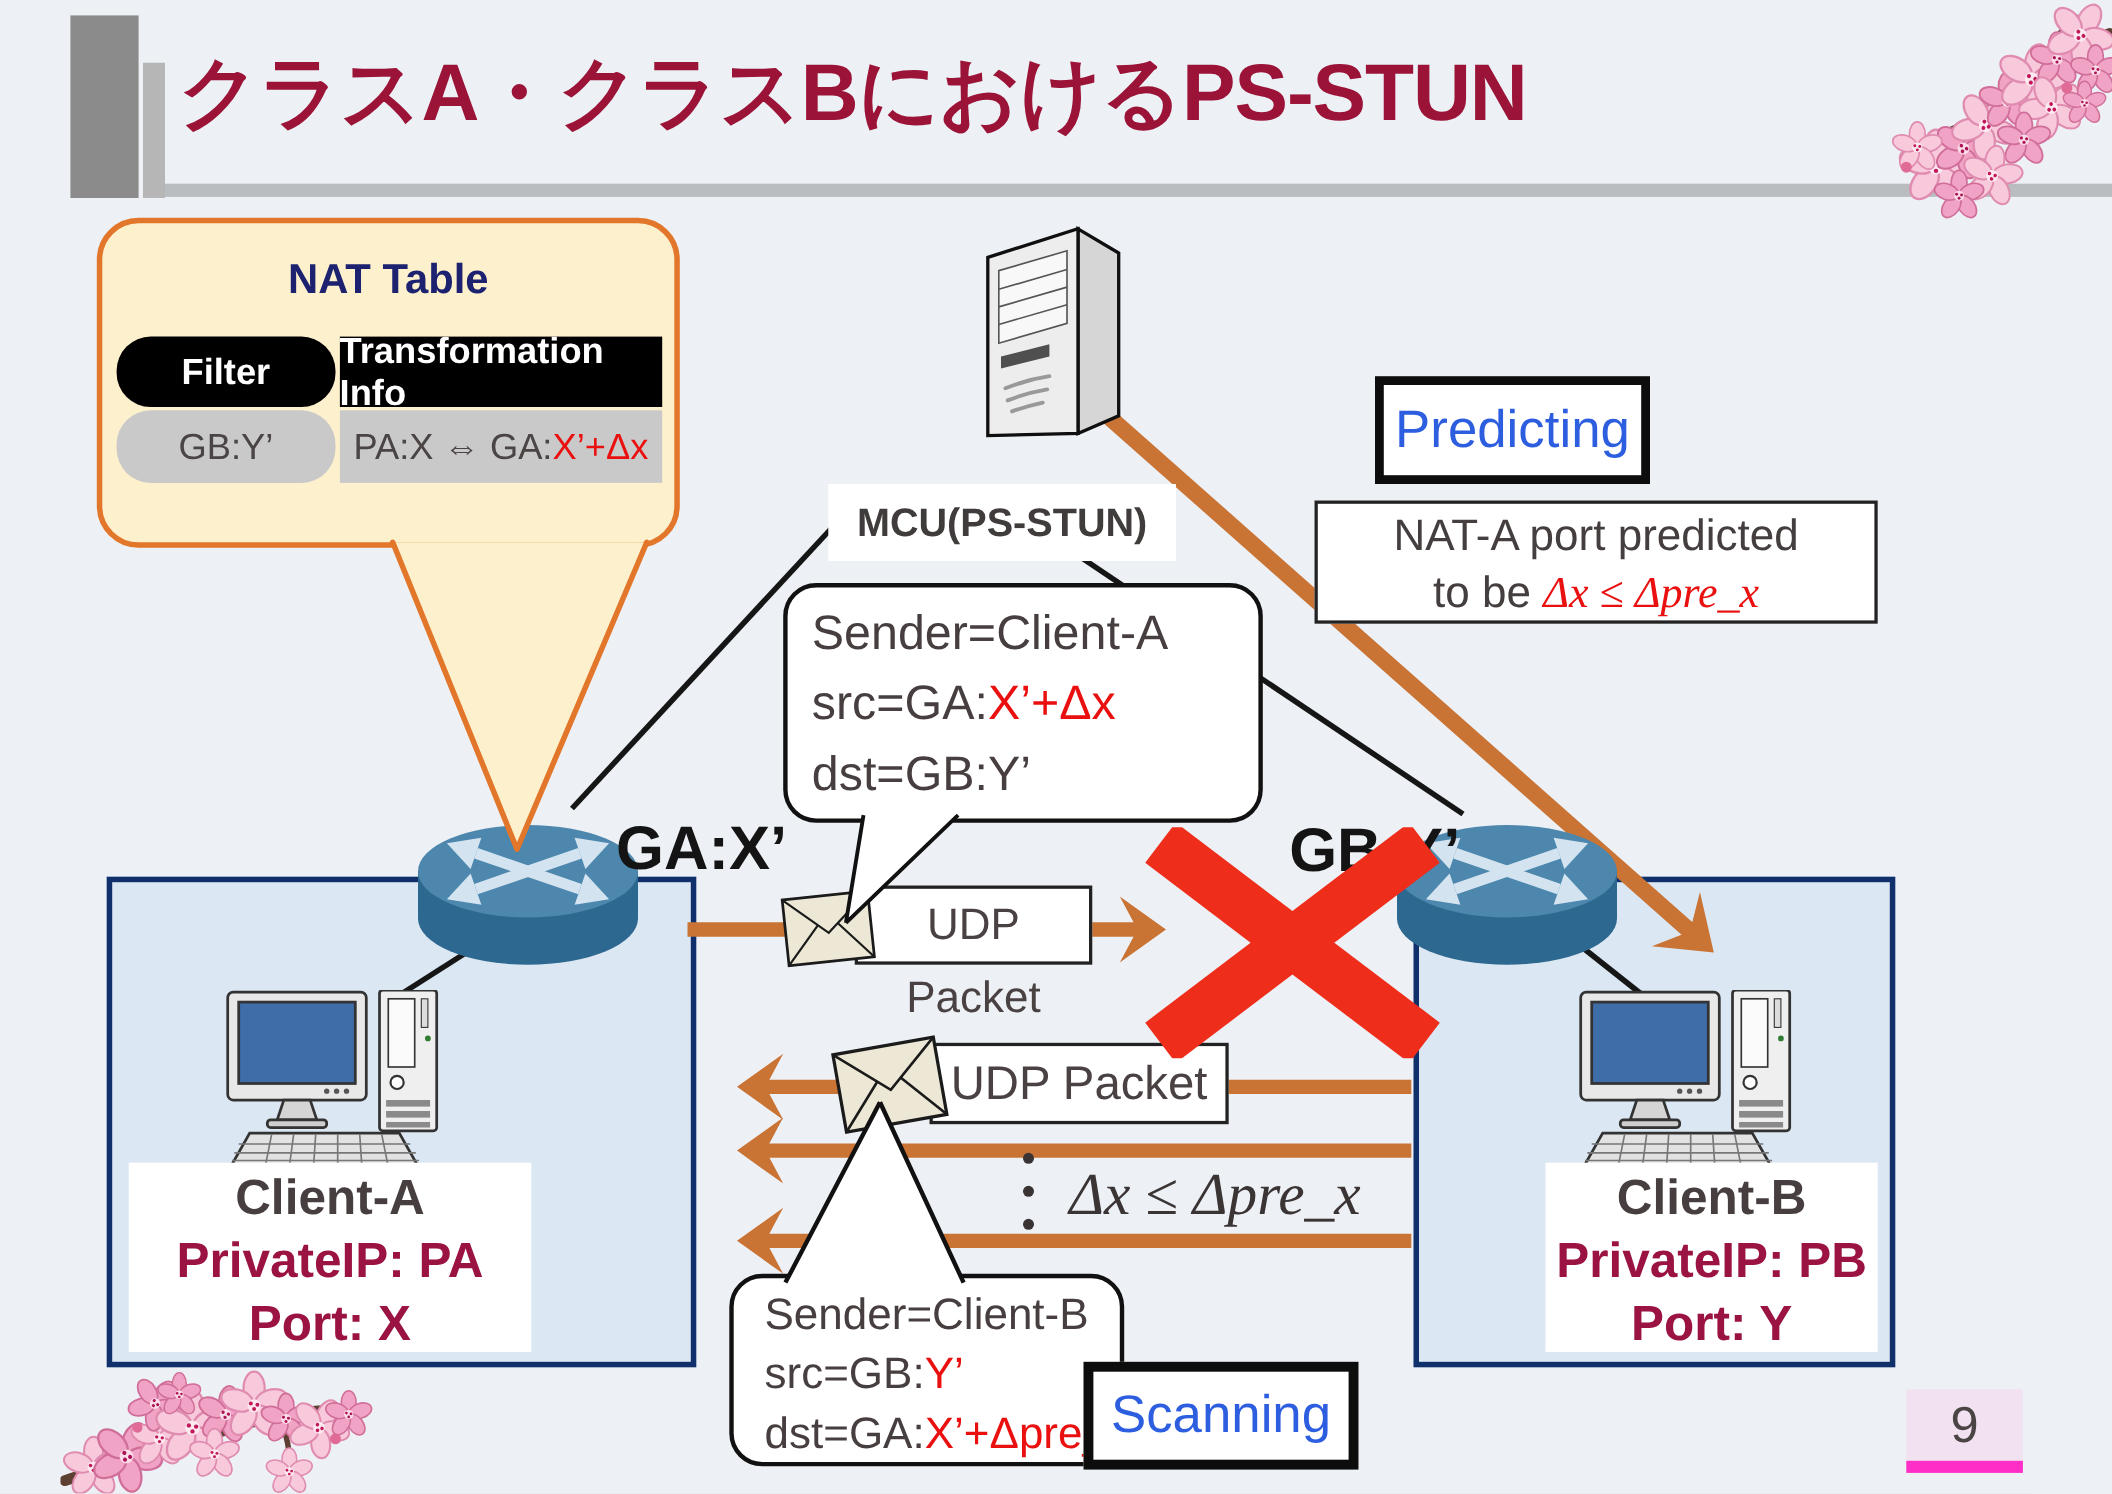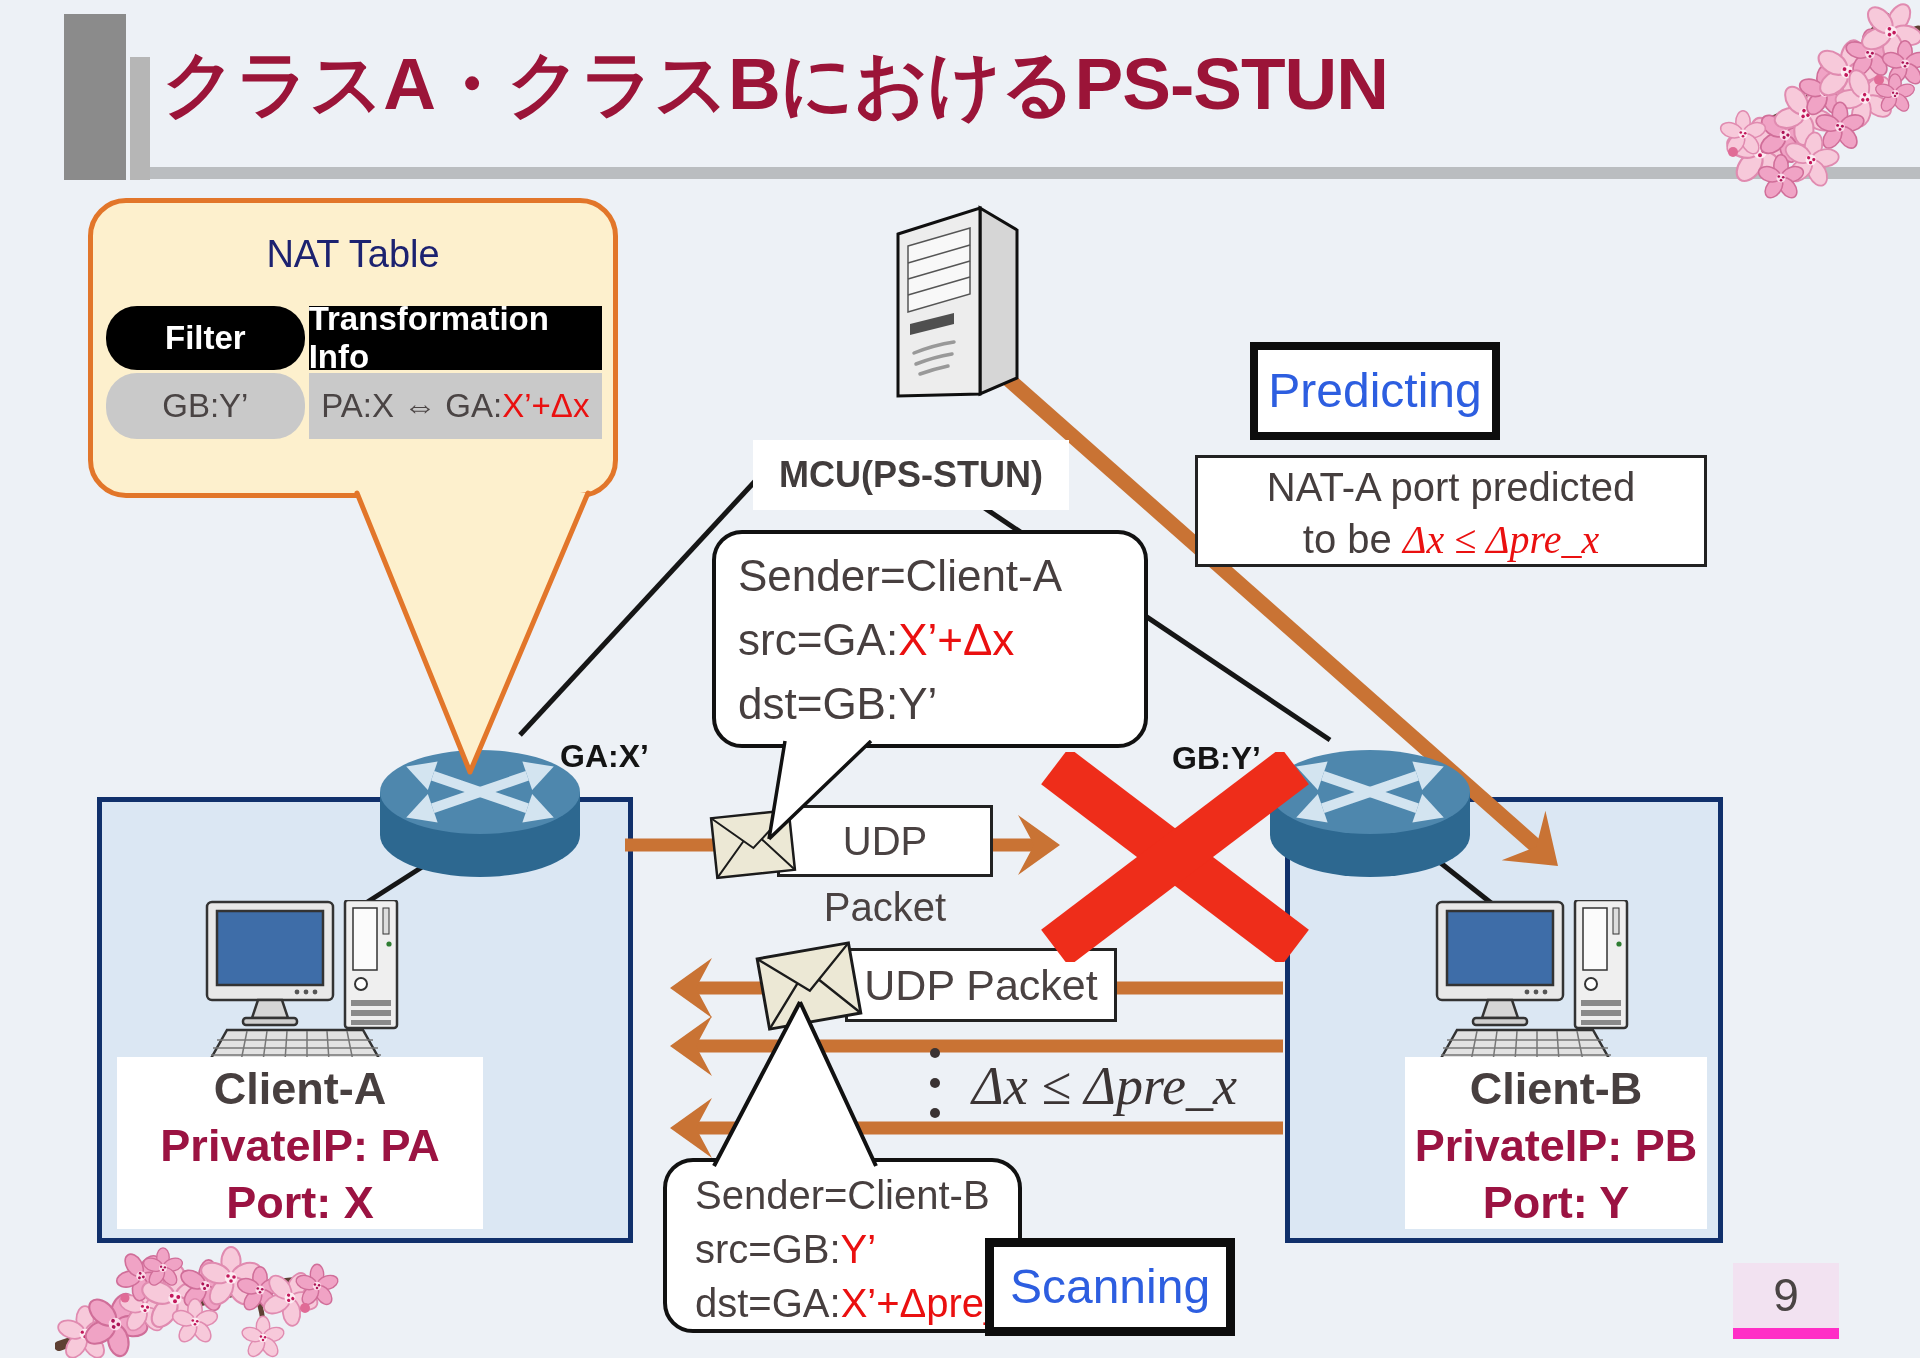"NAT Table" .nat-title { font-weight: 400 -> 700 }
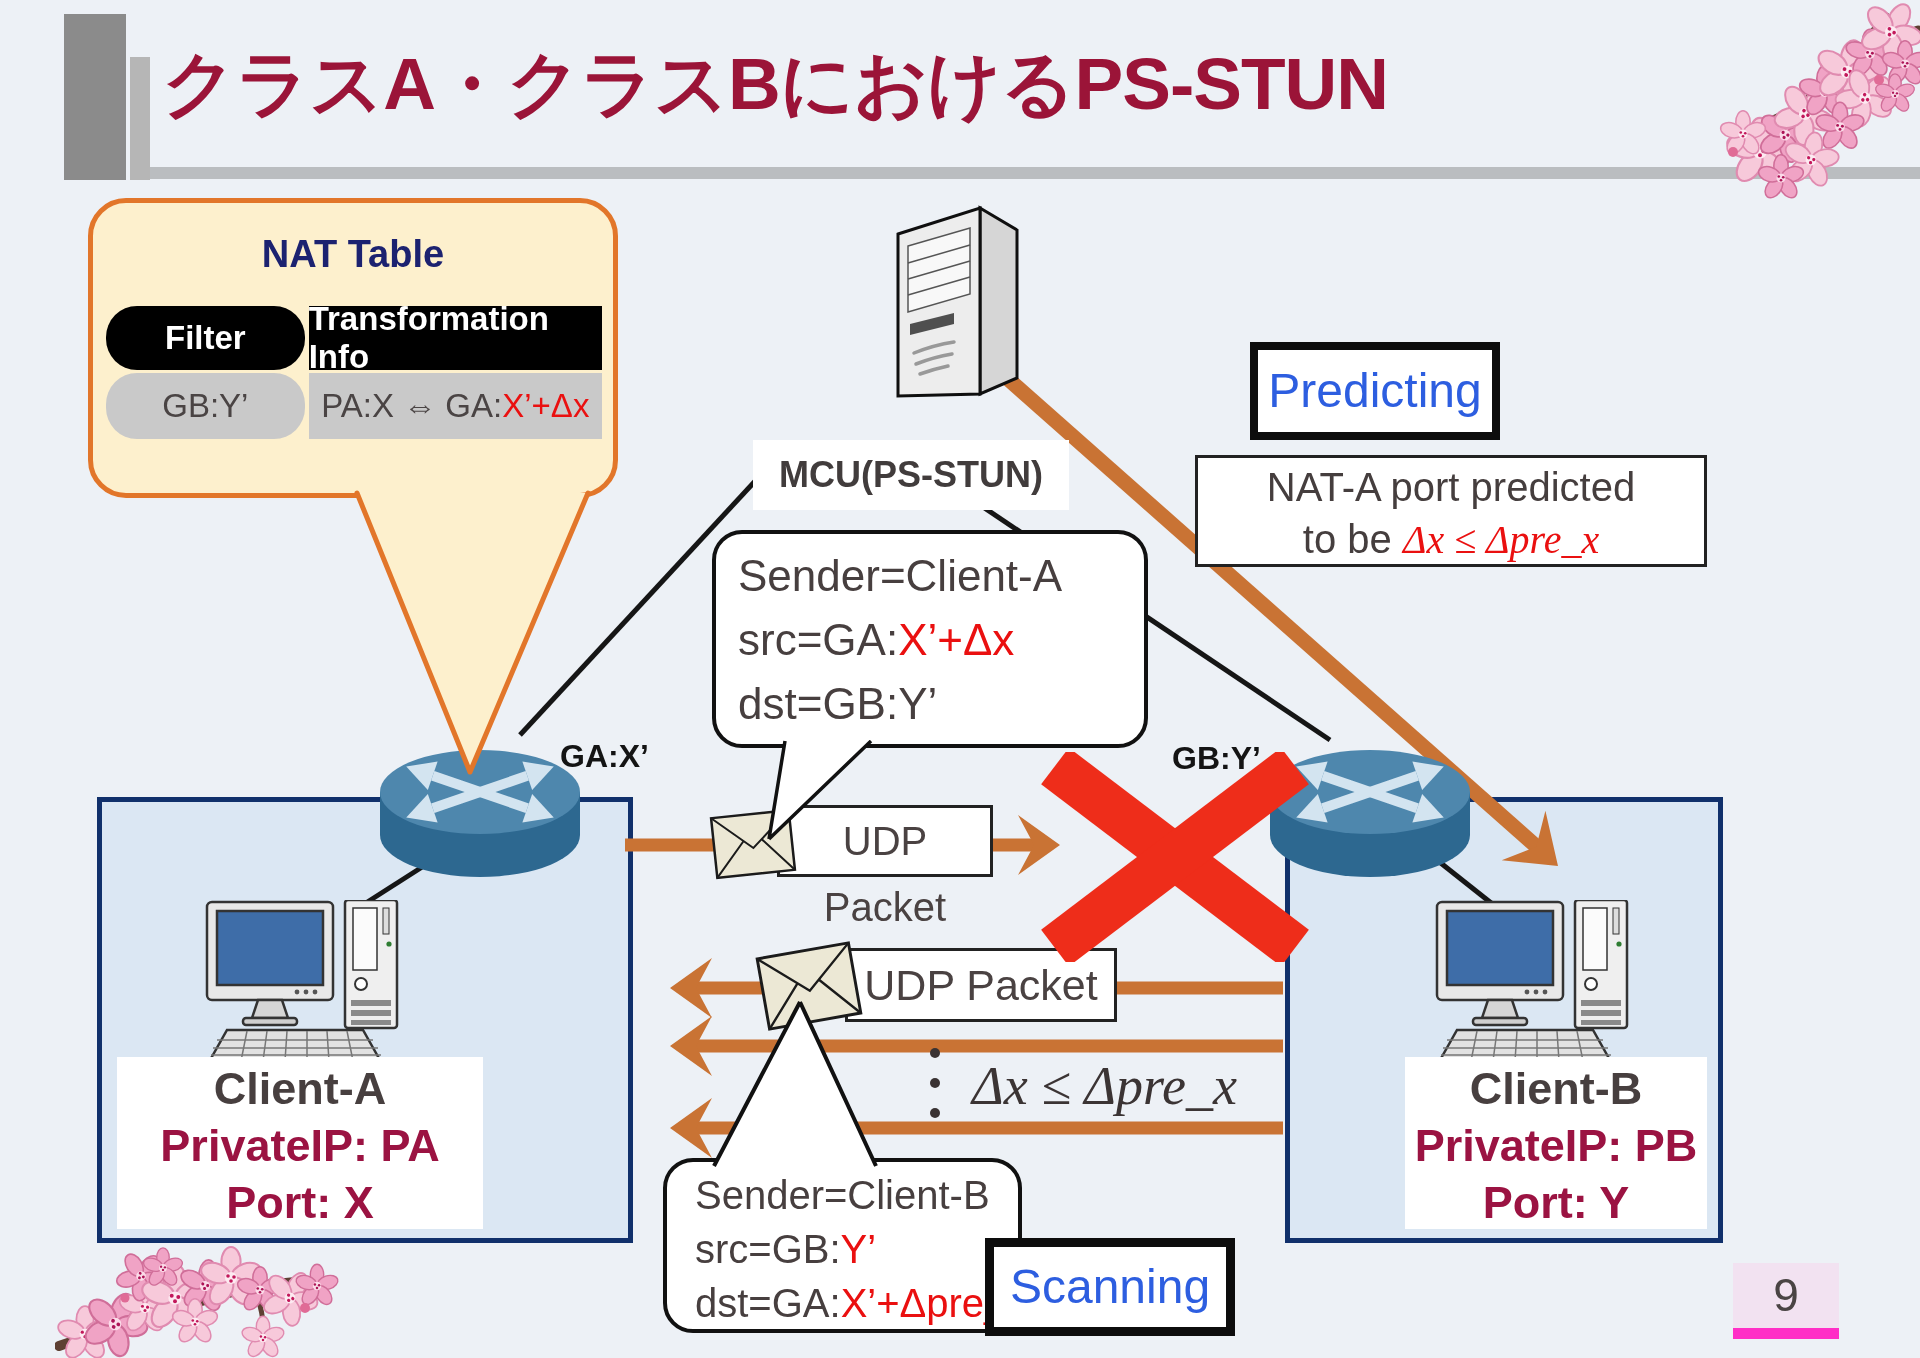"GA:X’" .nat-name { font-size: 32px -> 56px }
